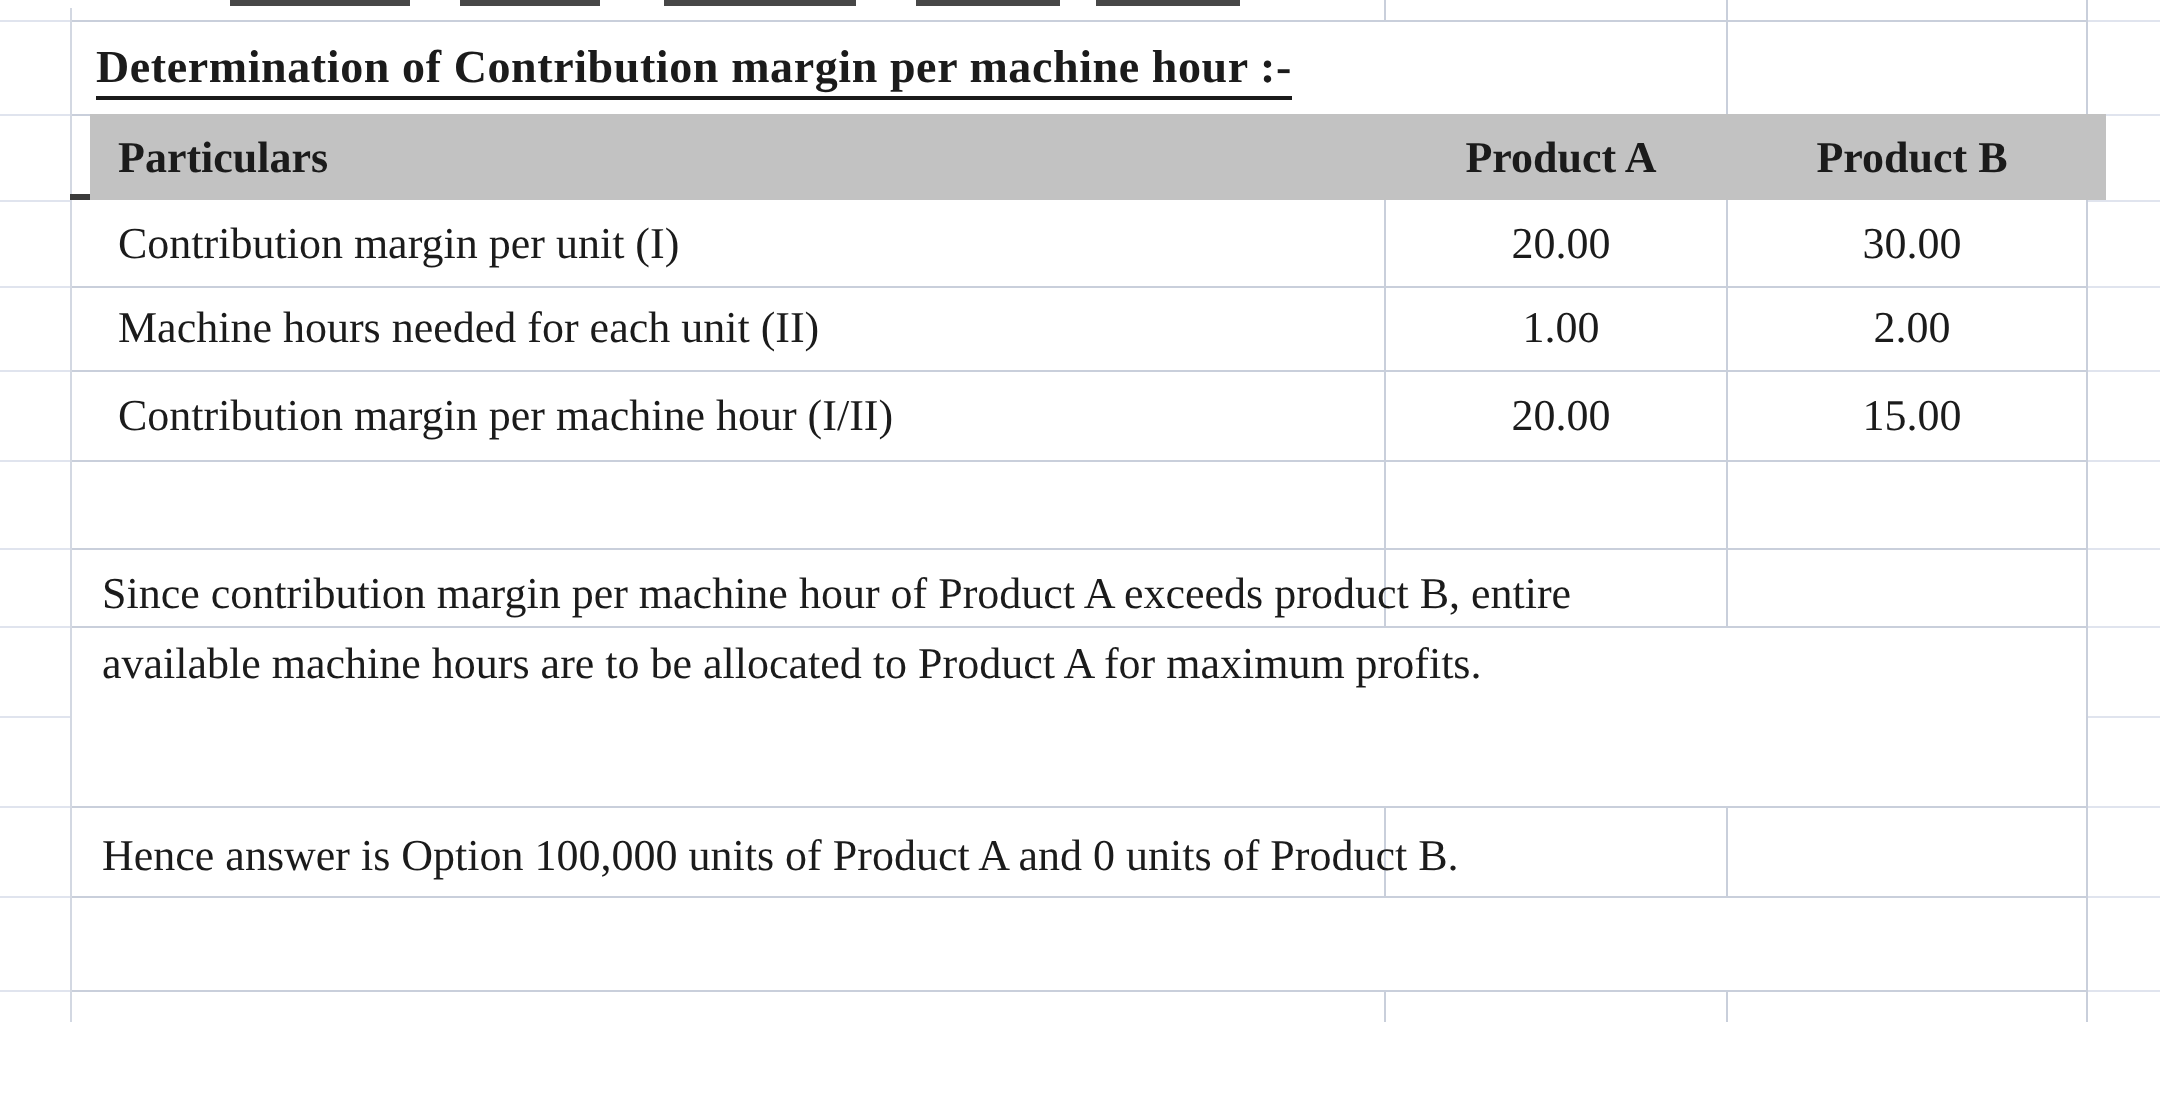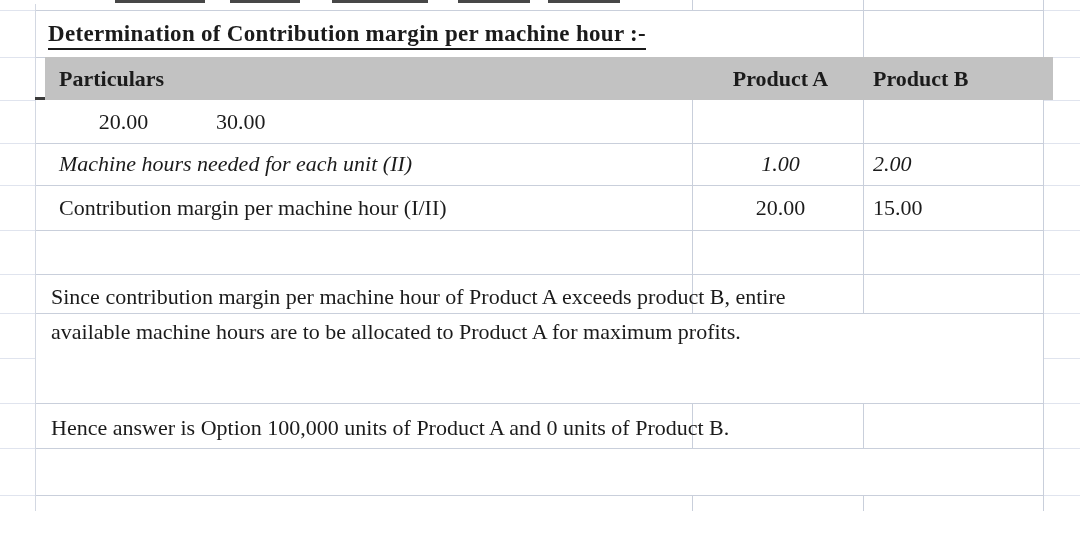"Product B" .c3 { justify-content: flex-start -> center }
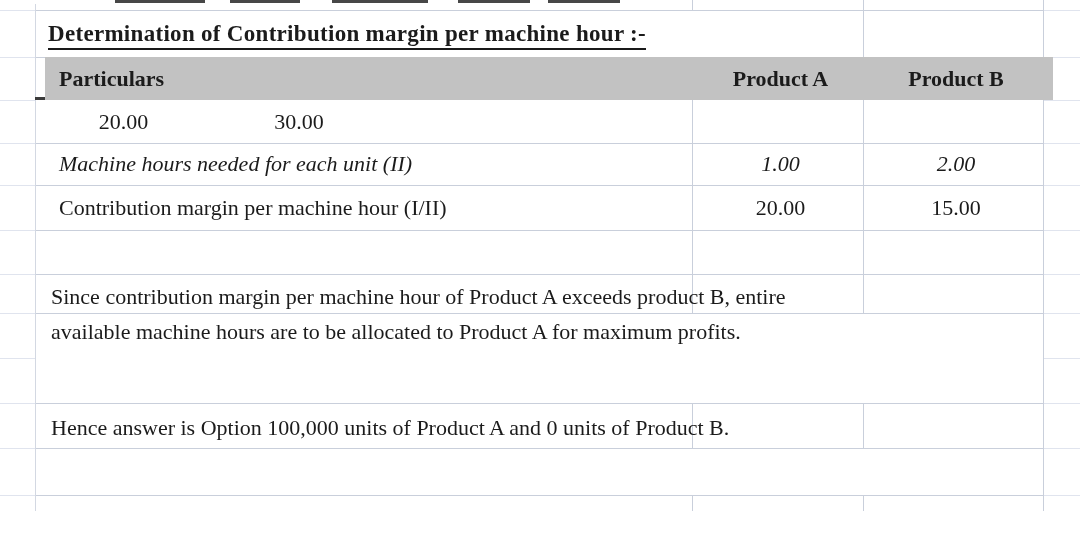"Contribution margin per unit (I)" div.cell { html: none -> <div> <span>Contribution margin per unit (I)</span> </div> }
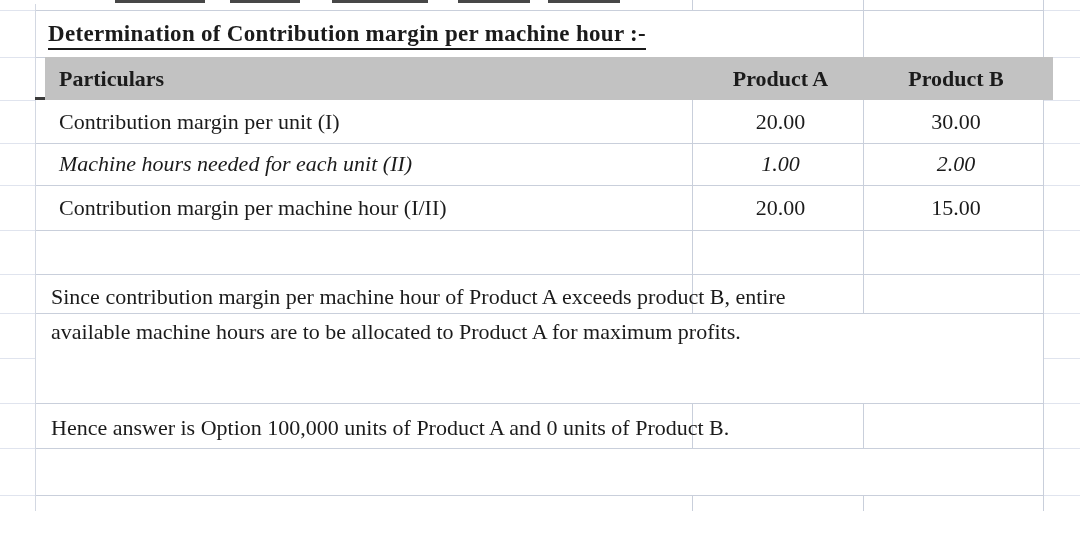"Machine hours needed for each" .r2 { font-style: italic -> none }
